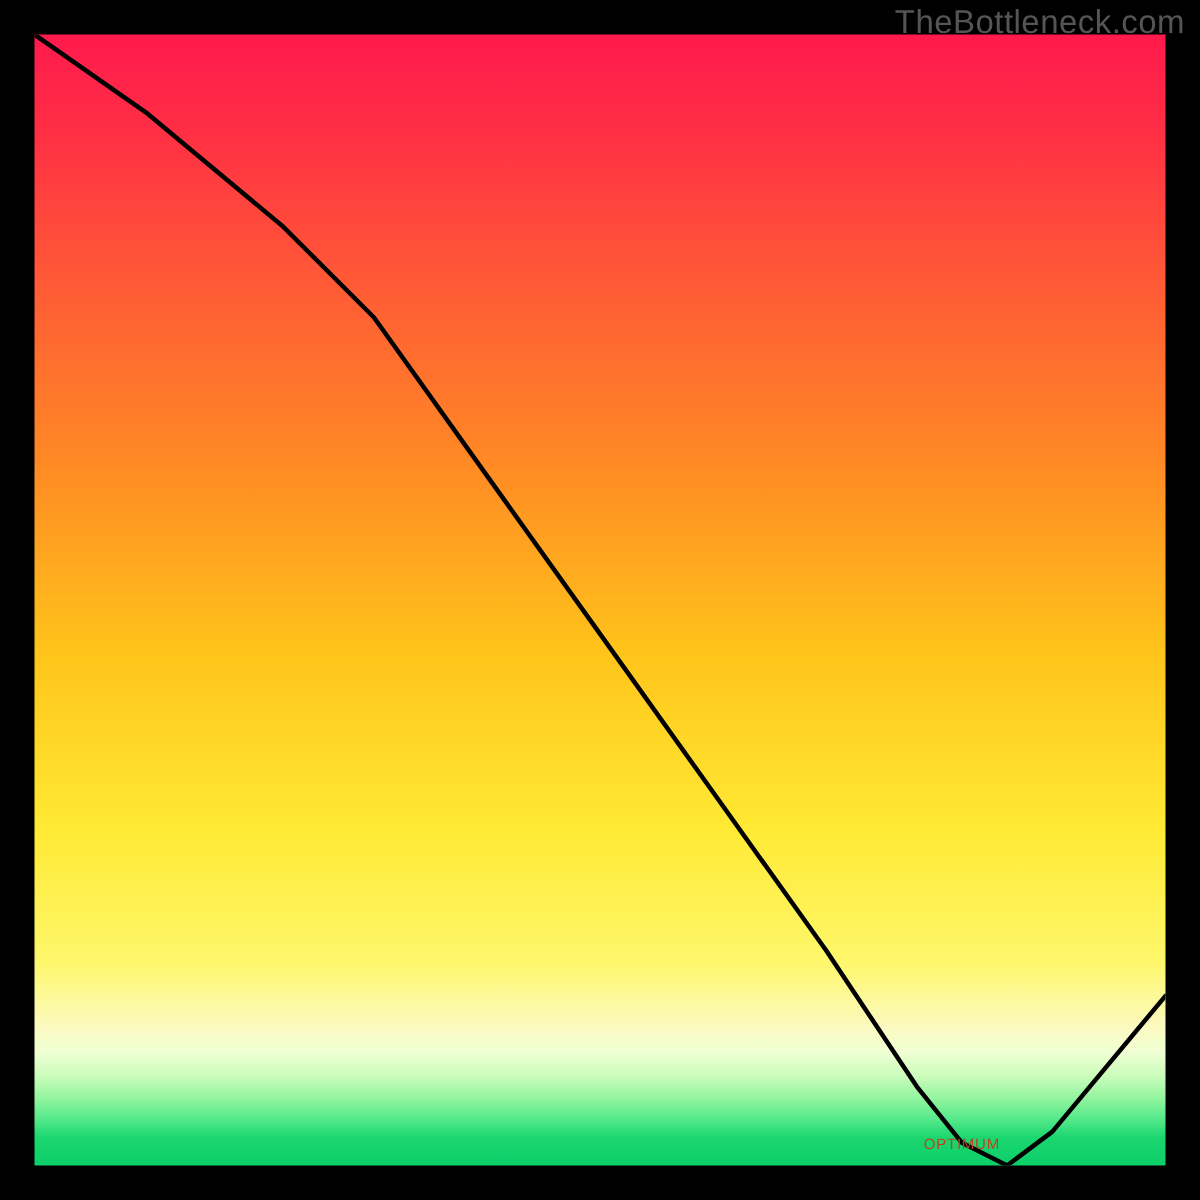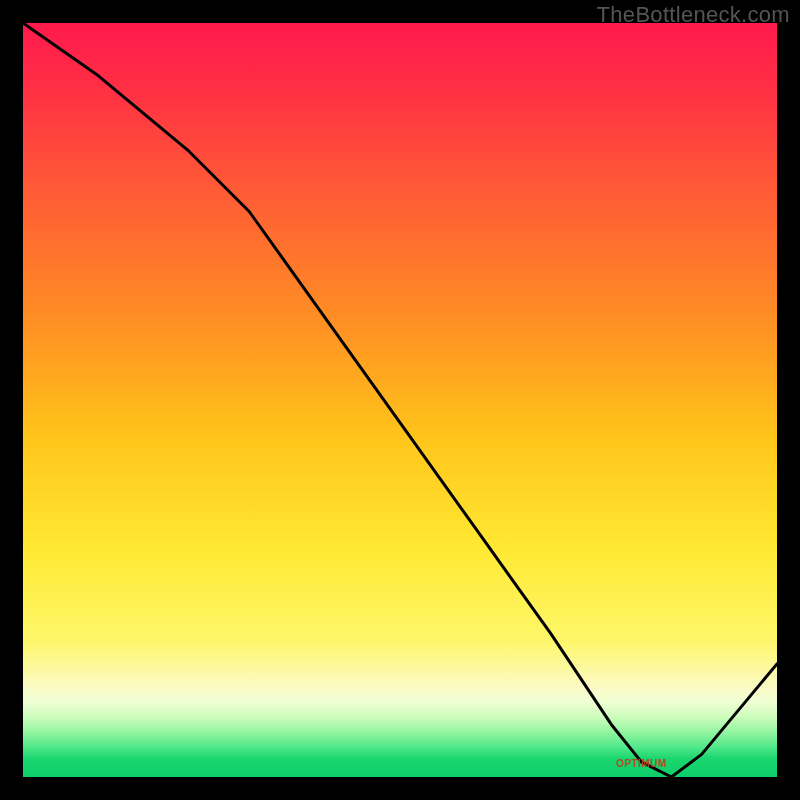"OPTIMUM" .marker-text { font-weight: 700 -> 400 }
